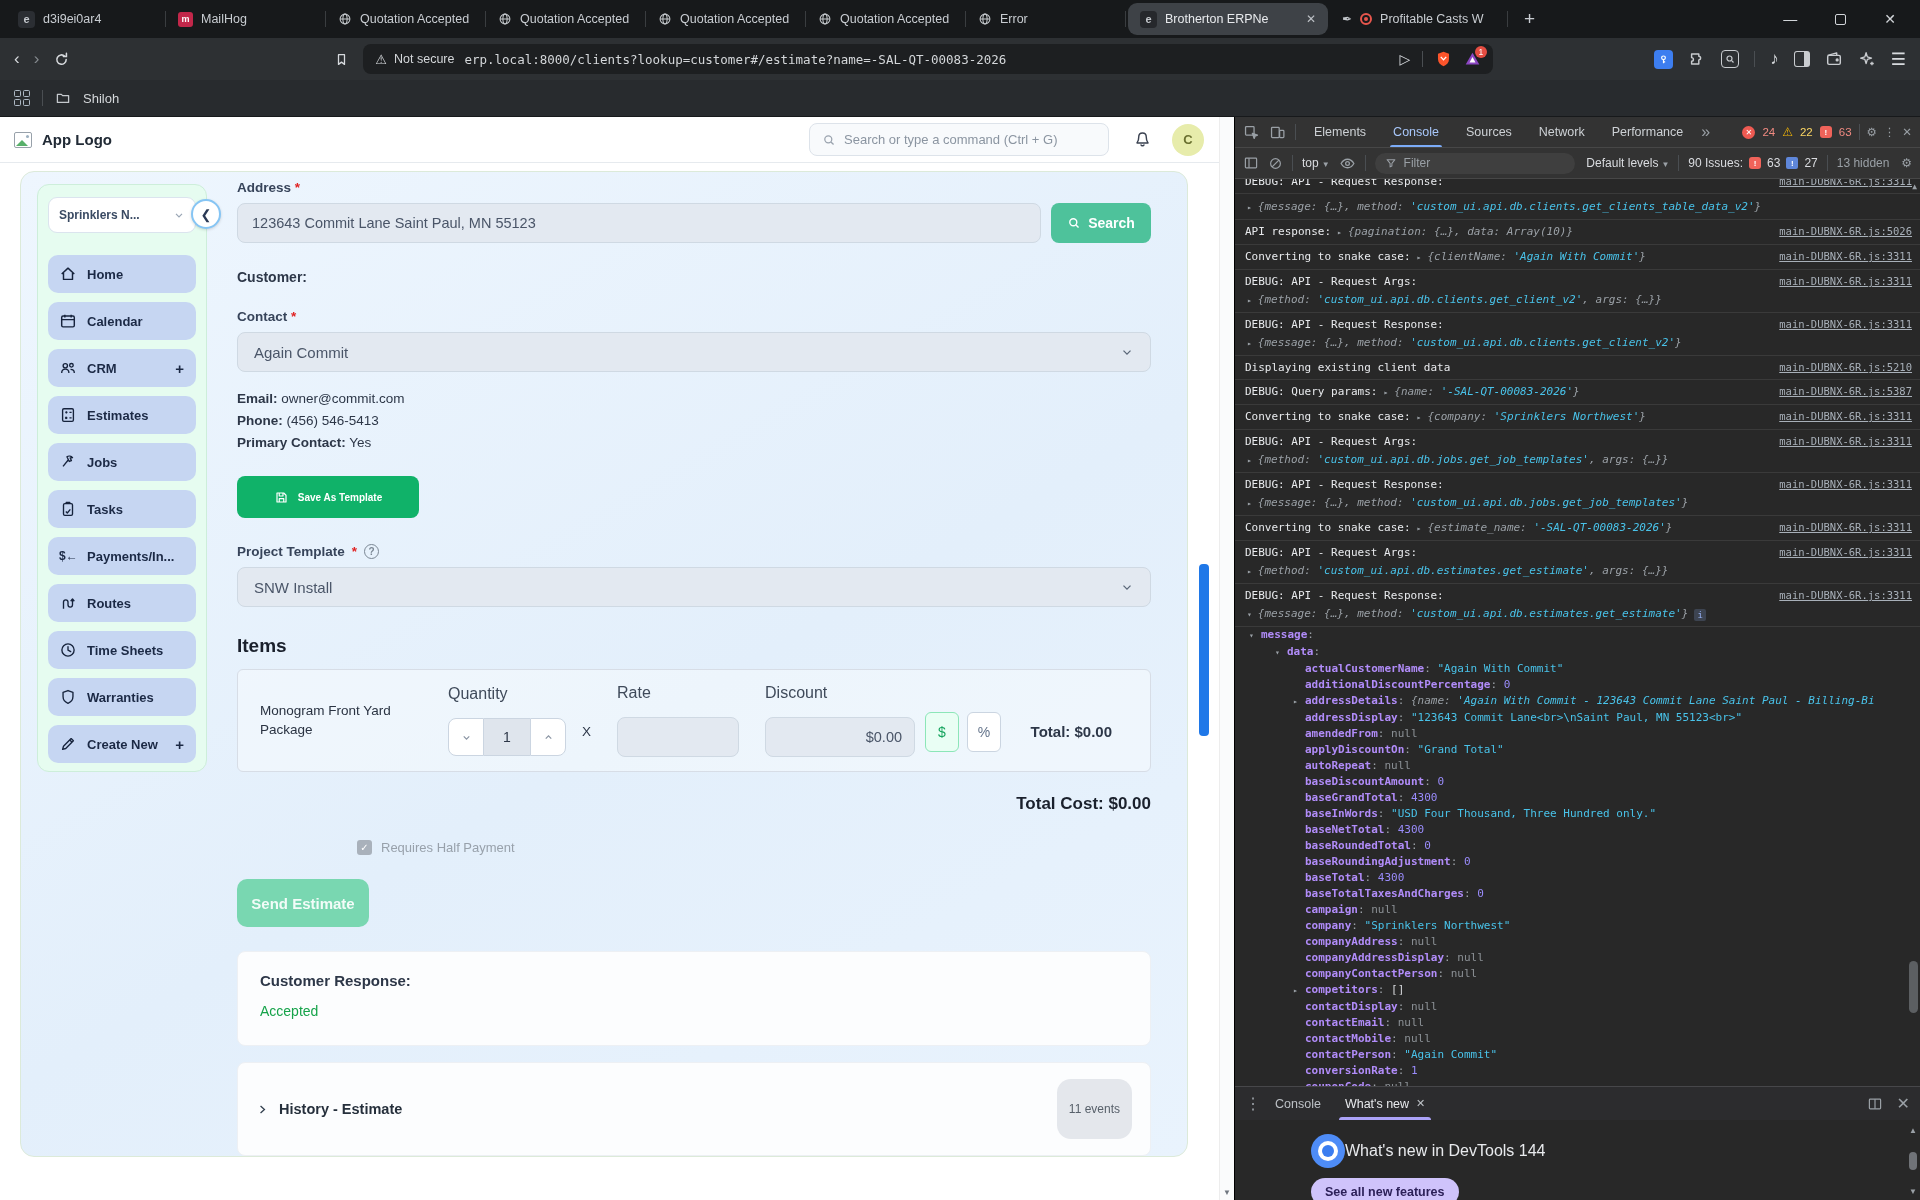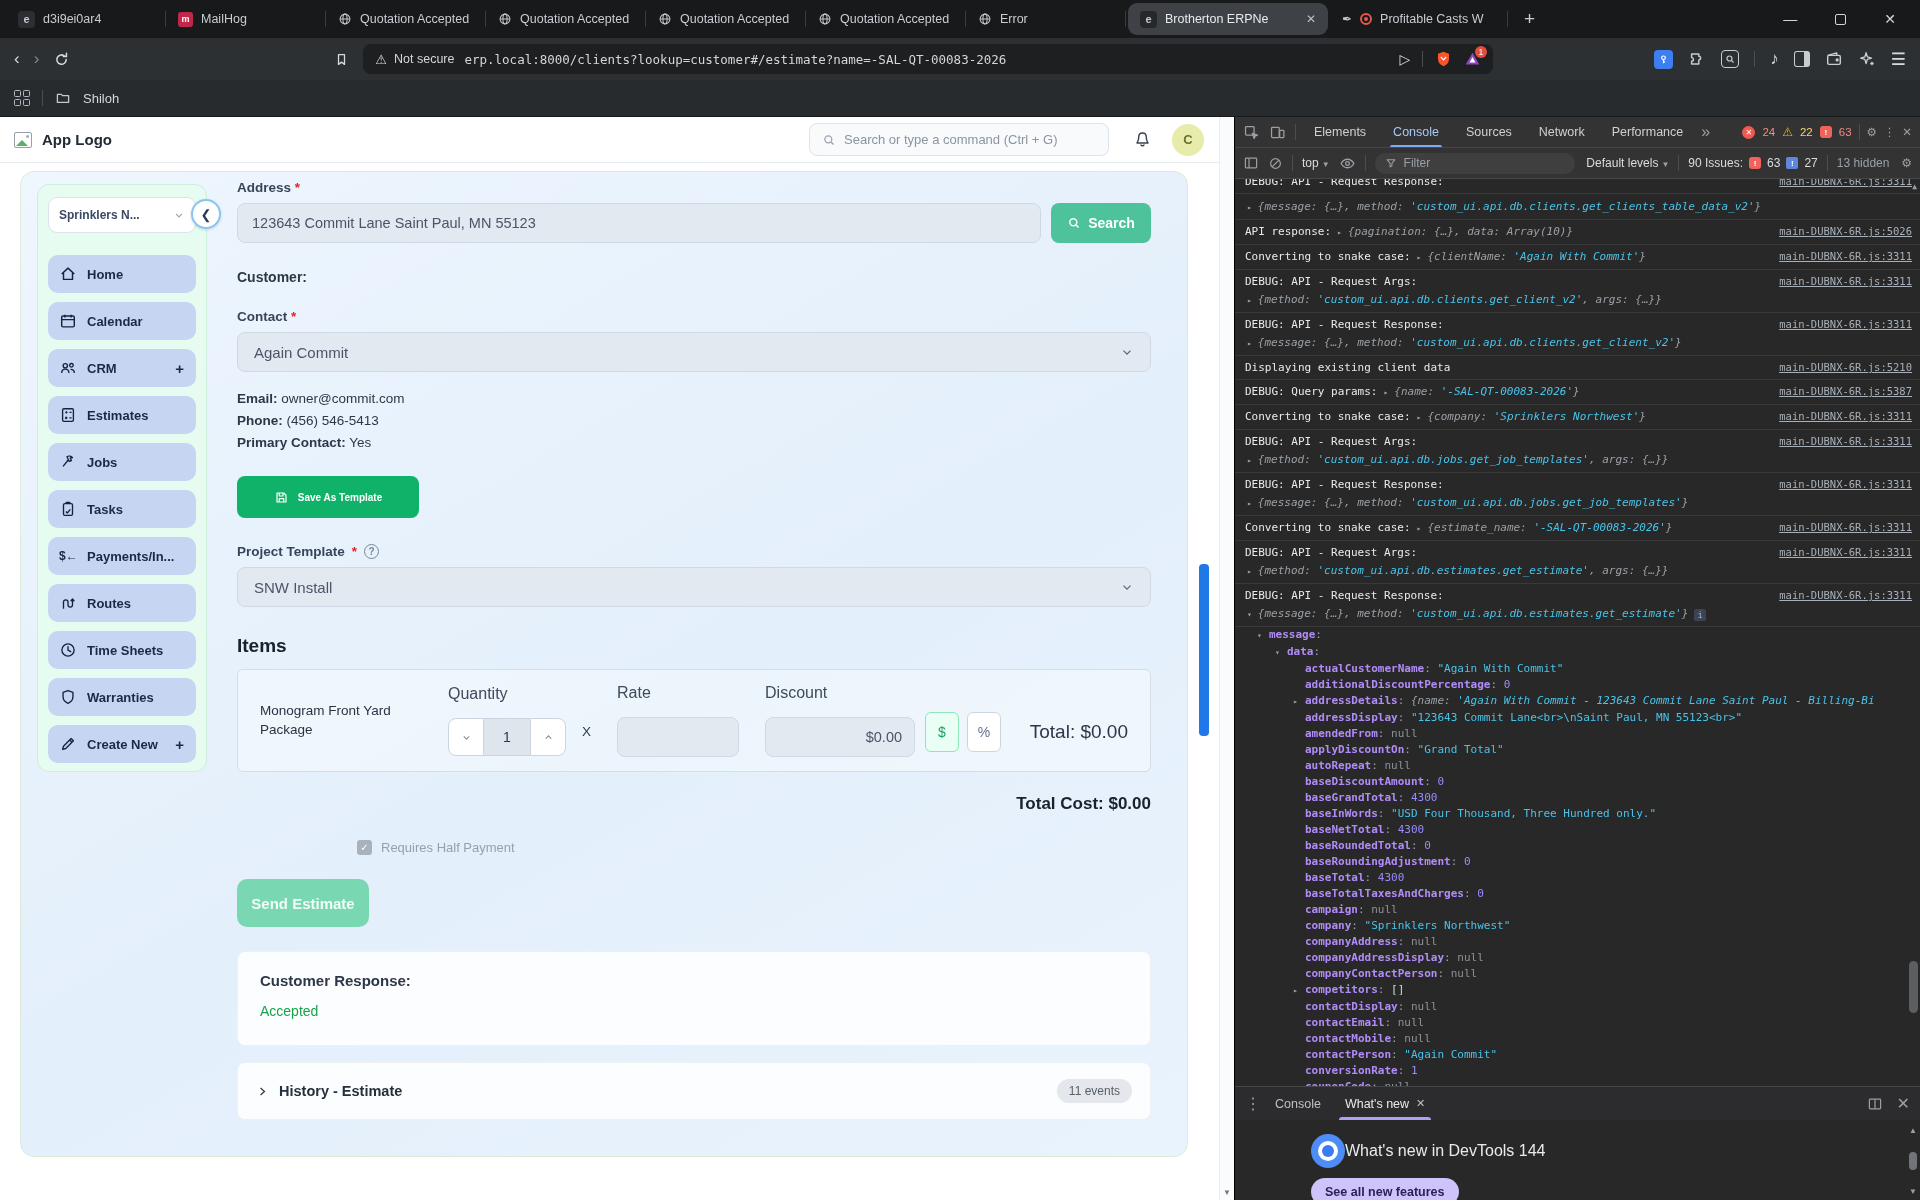"▾ message" .tline.i1 { padding-left: 22px -> 14px }
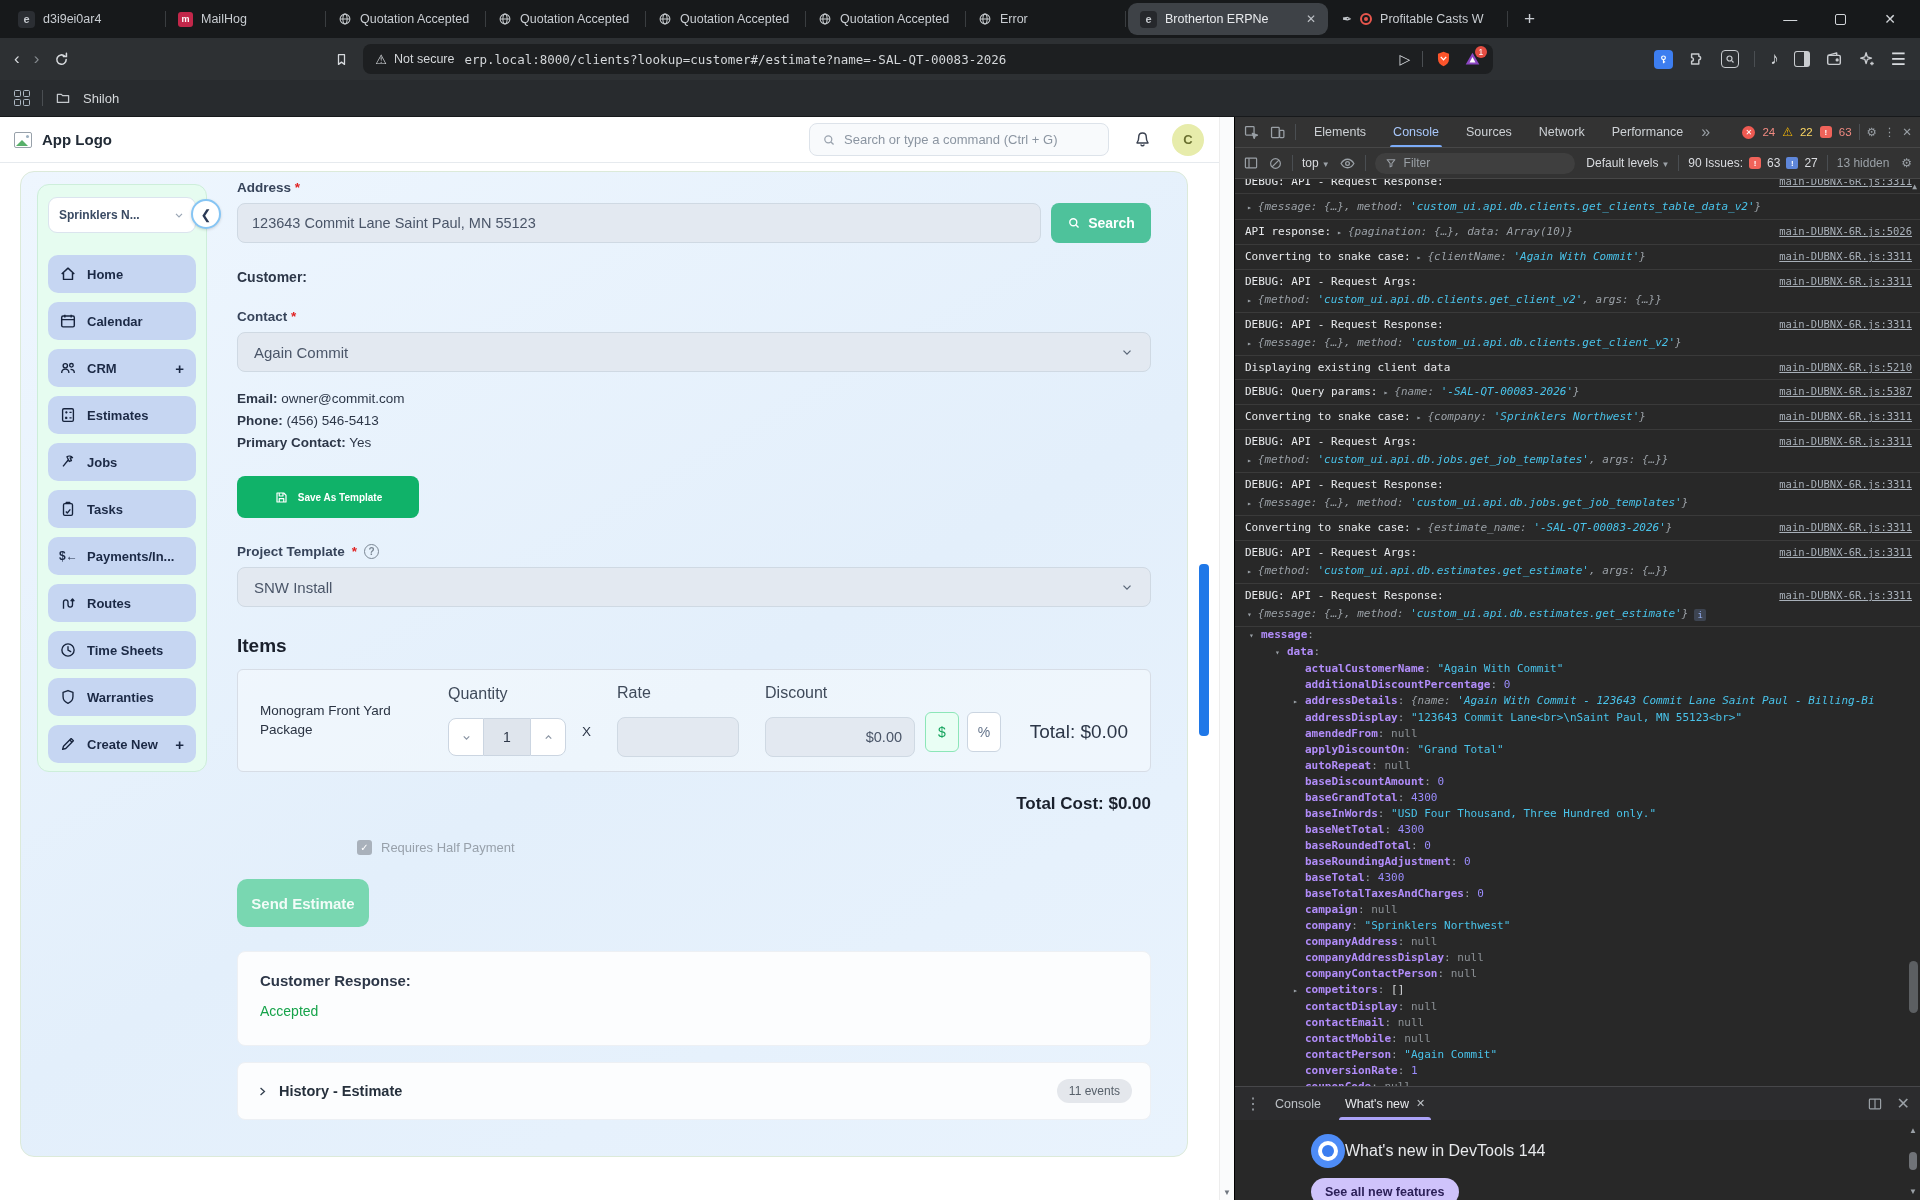"Total: $0.00" .itemtotal { font-size: 19px -> 15px; font-weight: none -> bold; margin: 22px 0 0 auto -> 22px 16px 0 auto }
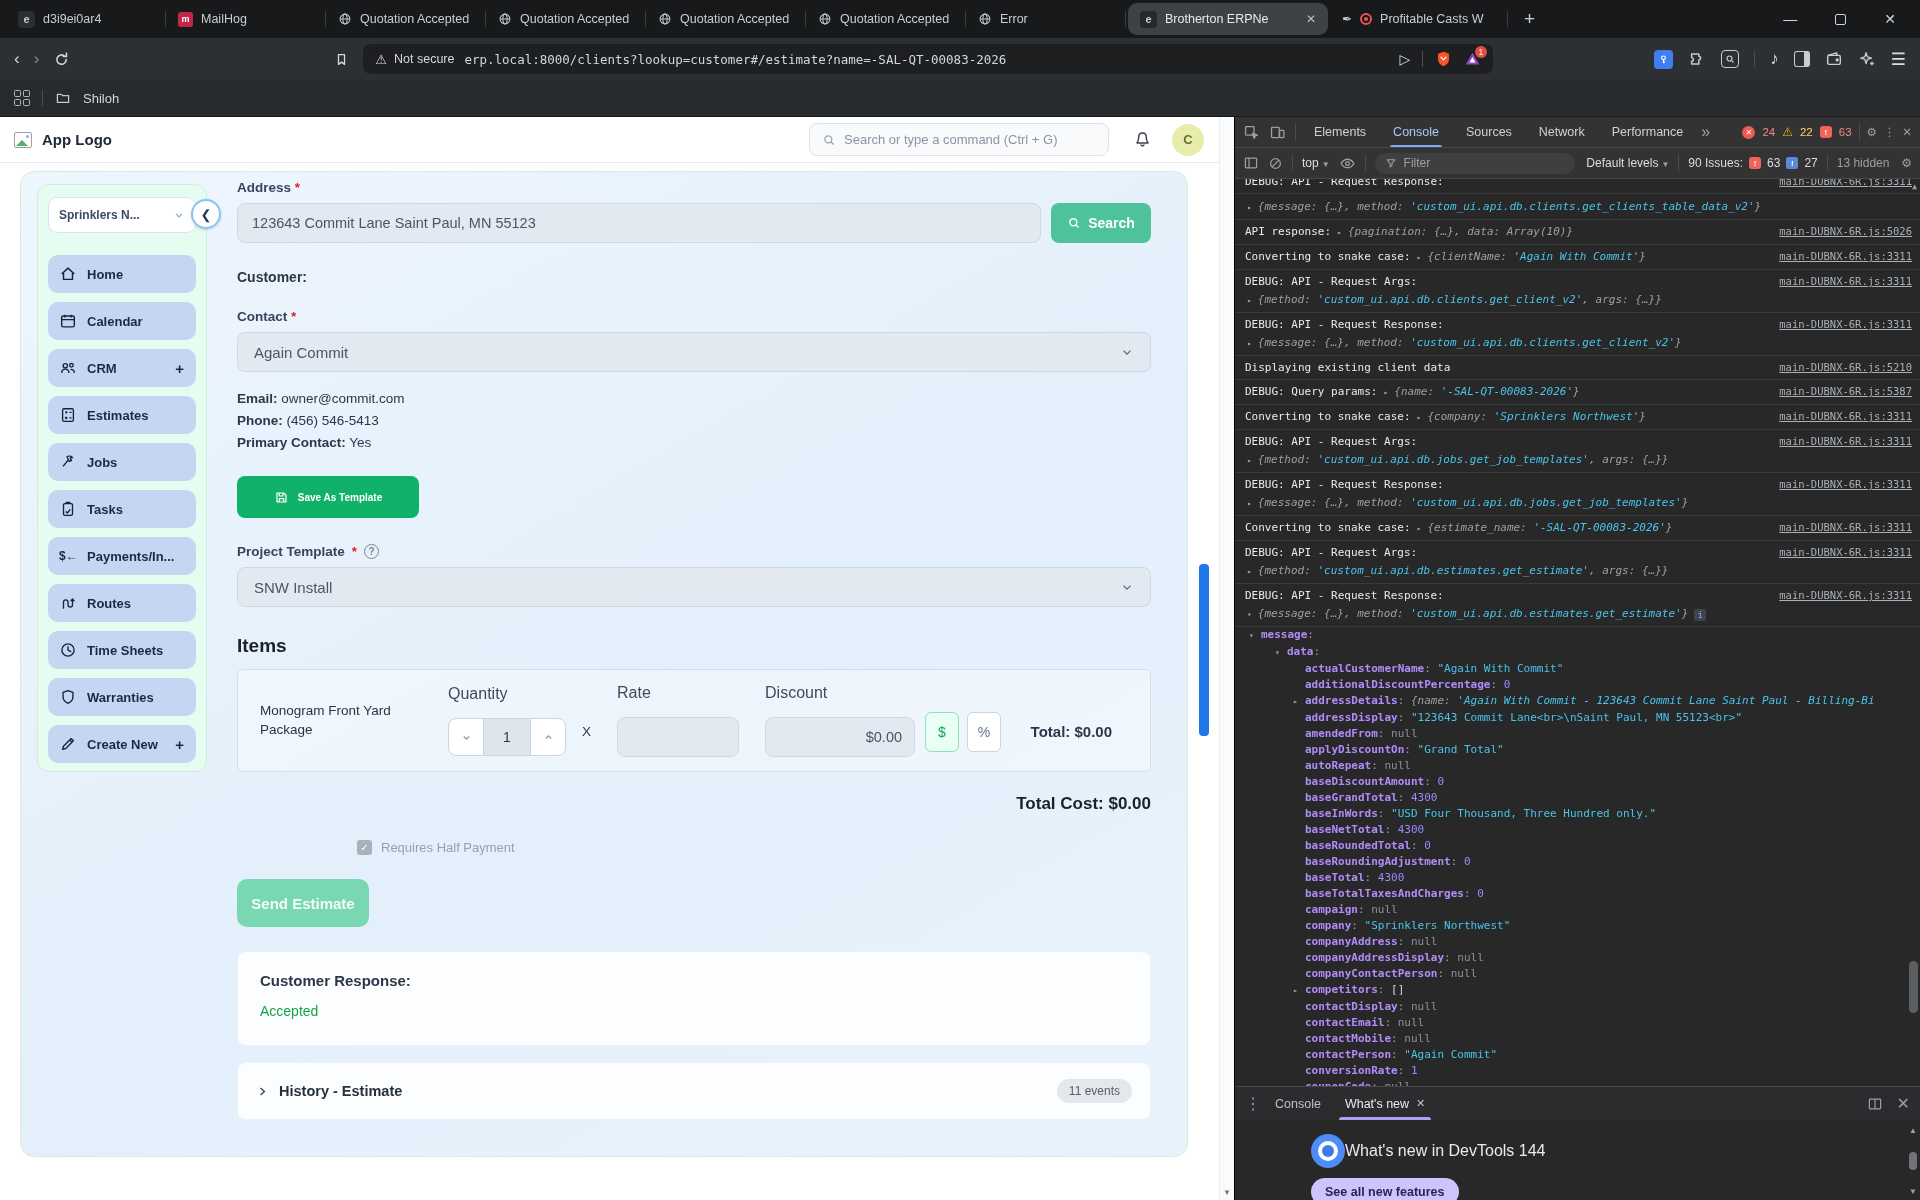"11 events" .histbadge { padding: 5px 12px -> 23px 12px }
